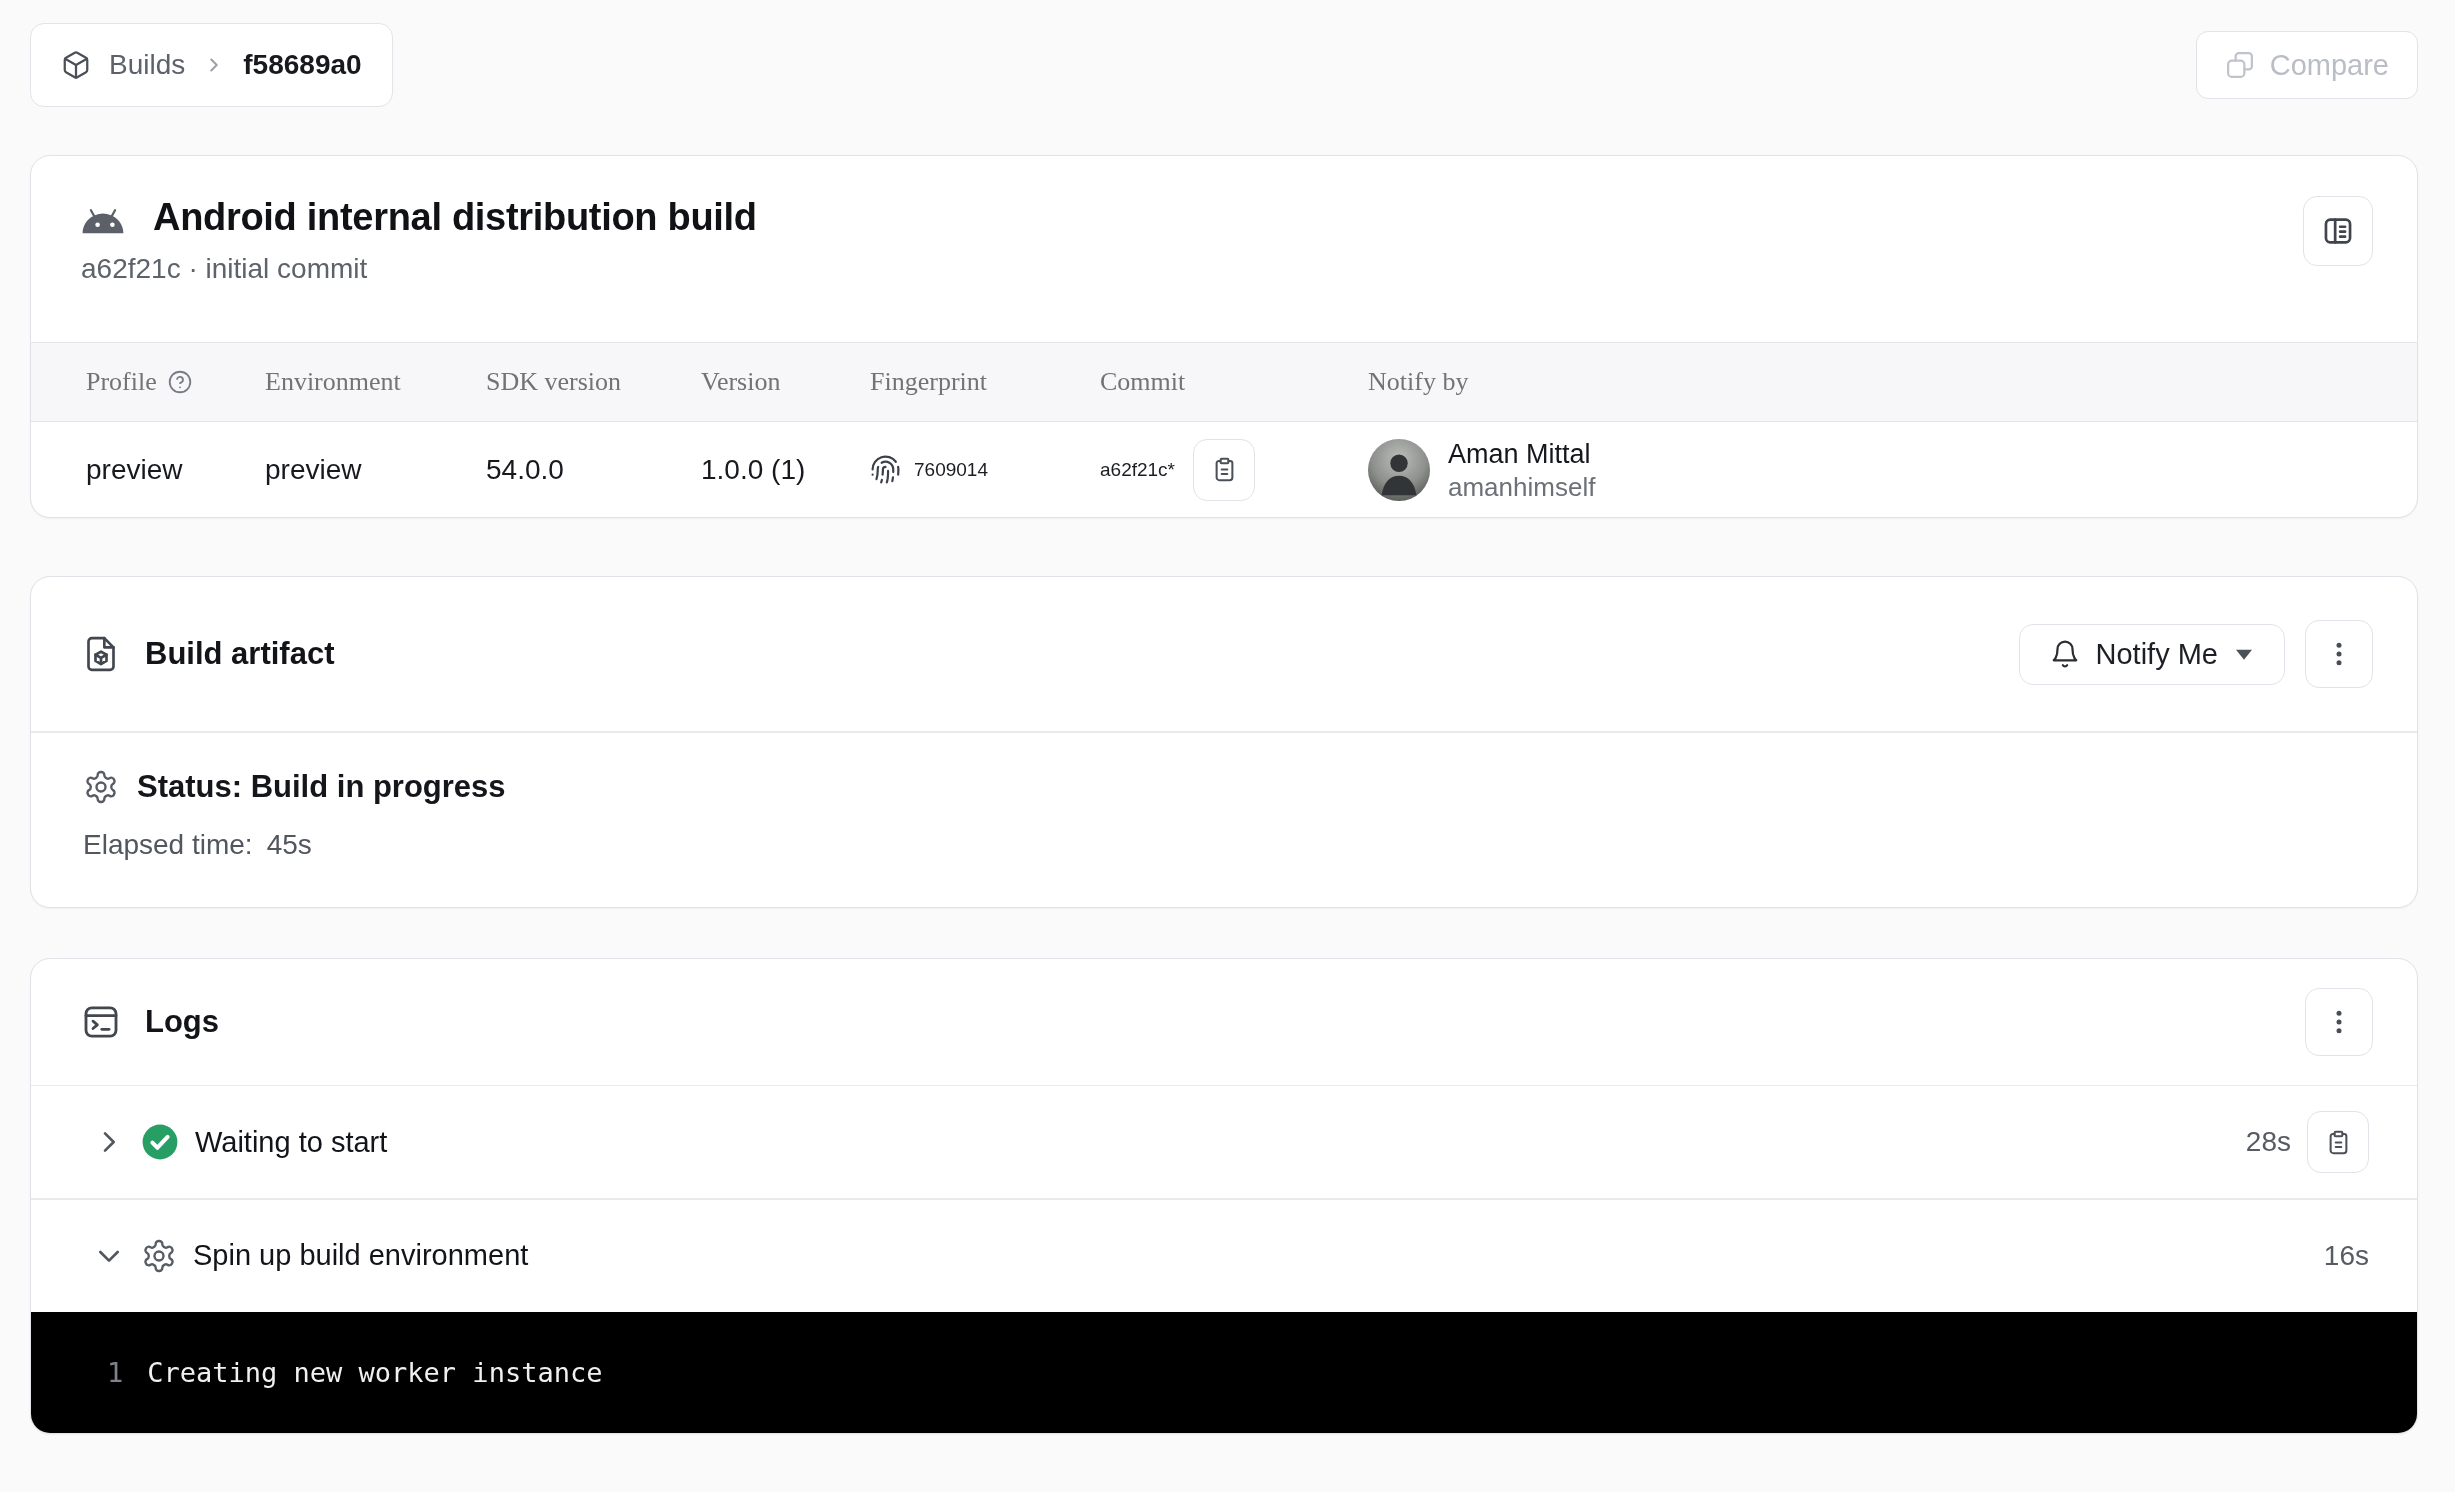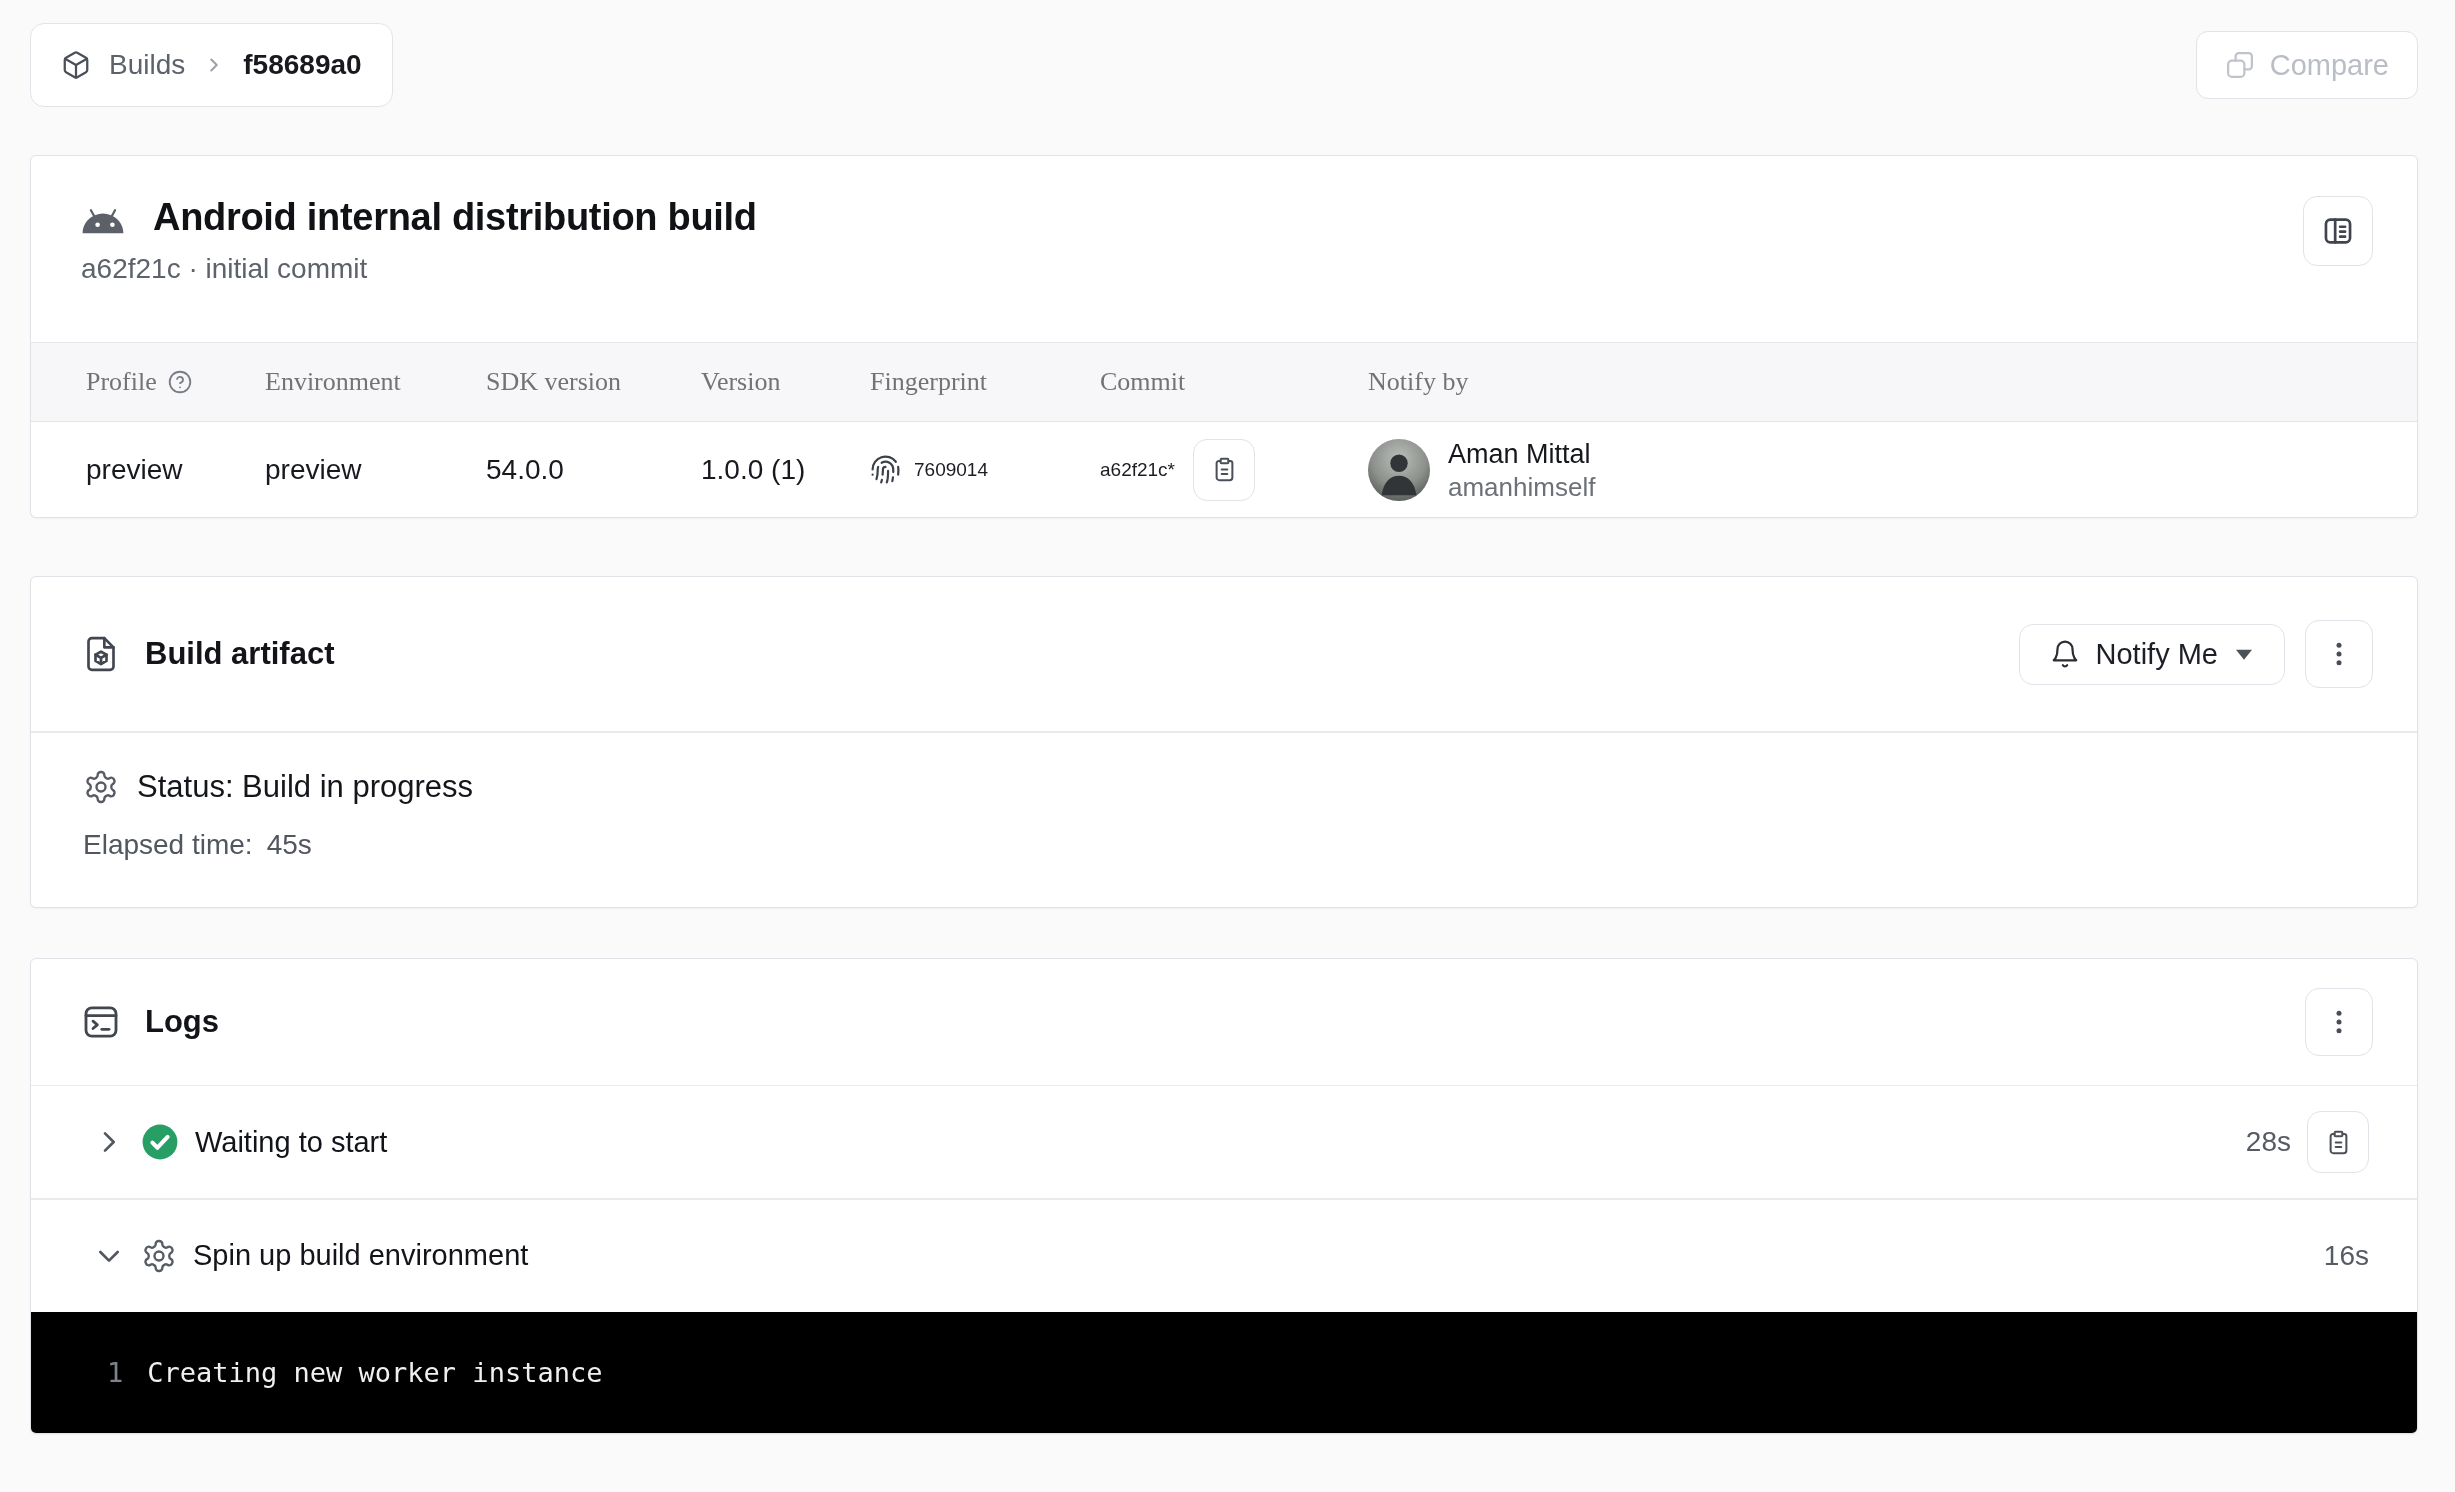"Android internal distribution build" .card { border-radius: 6px -> 20px }
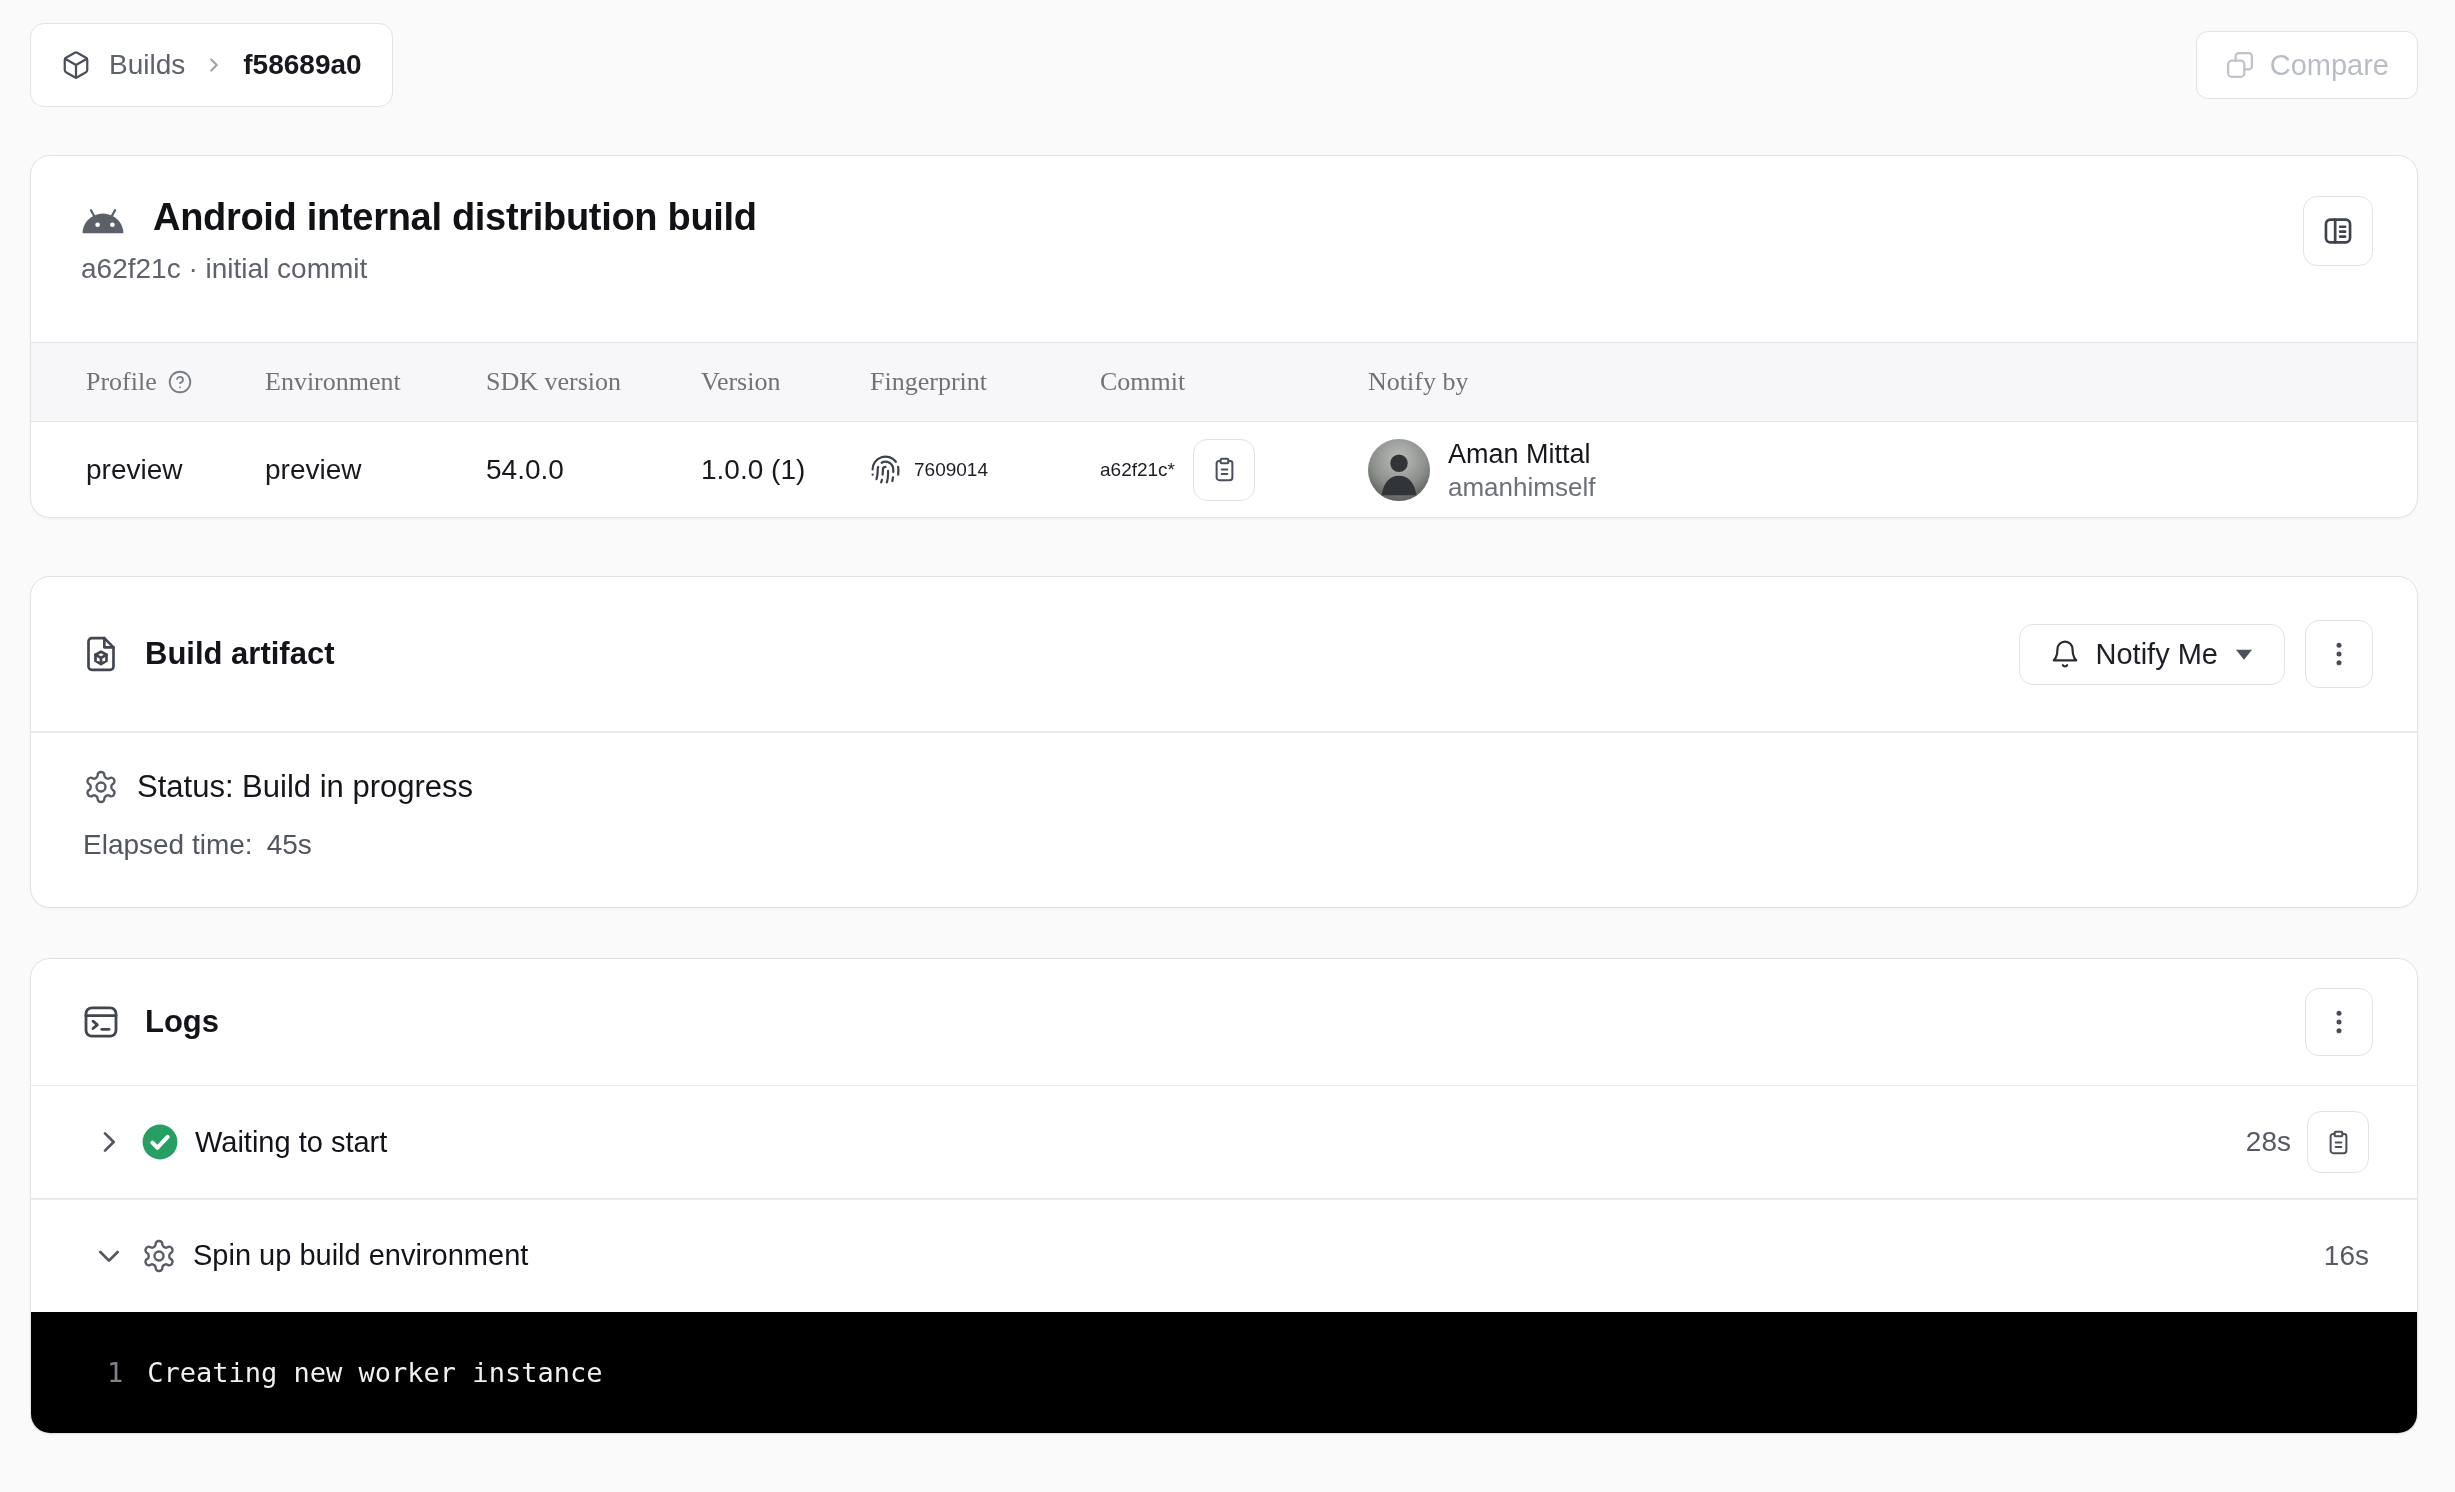"Status: Build in progress" .status-row { font-weight: 400 -> 700 }
